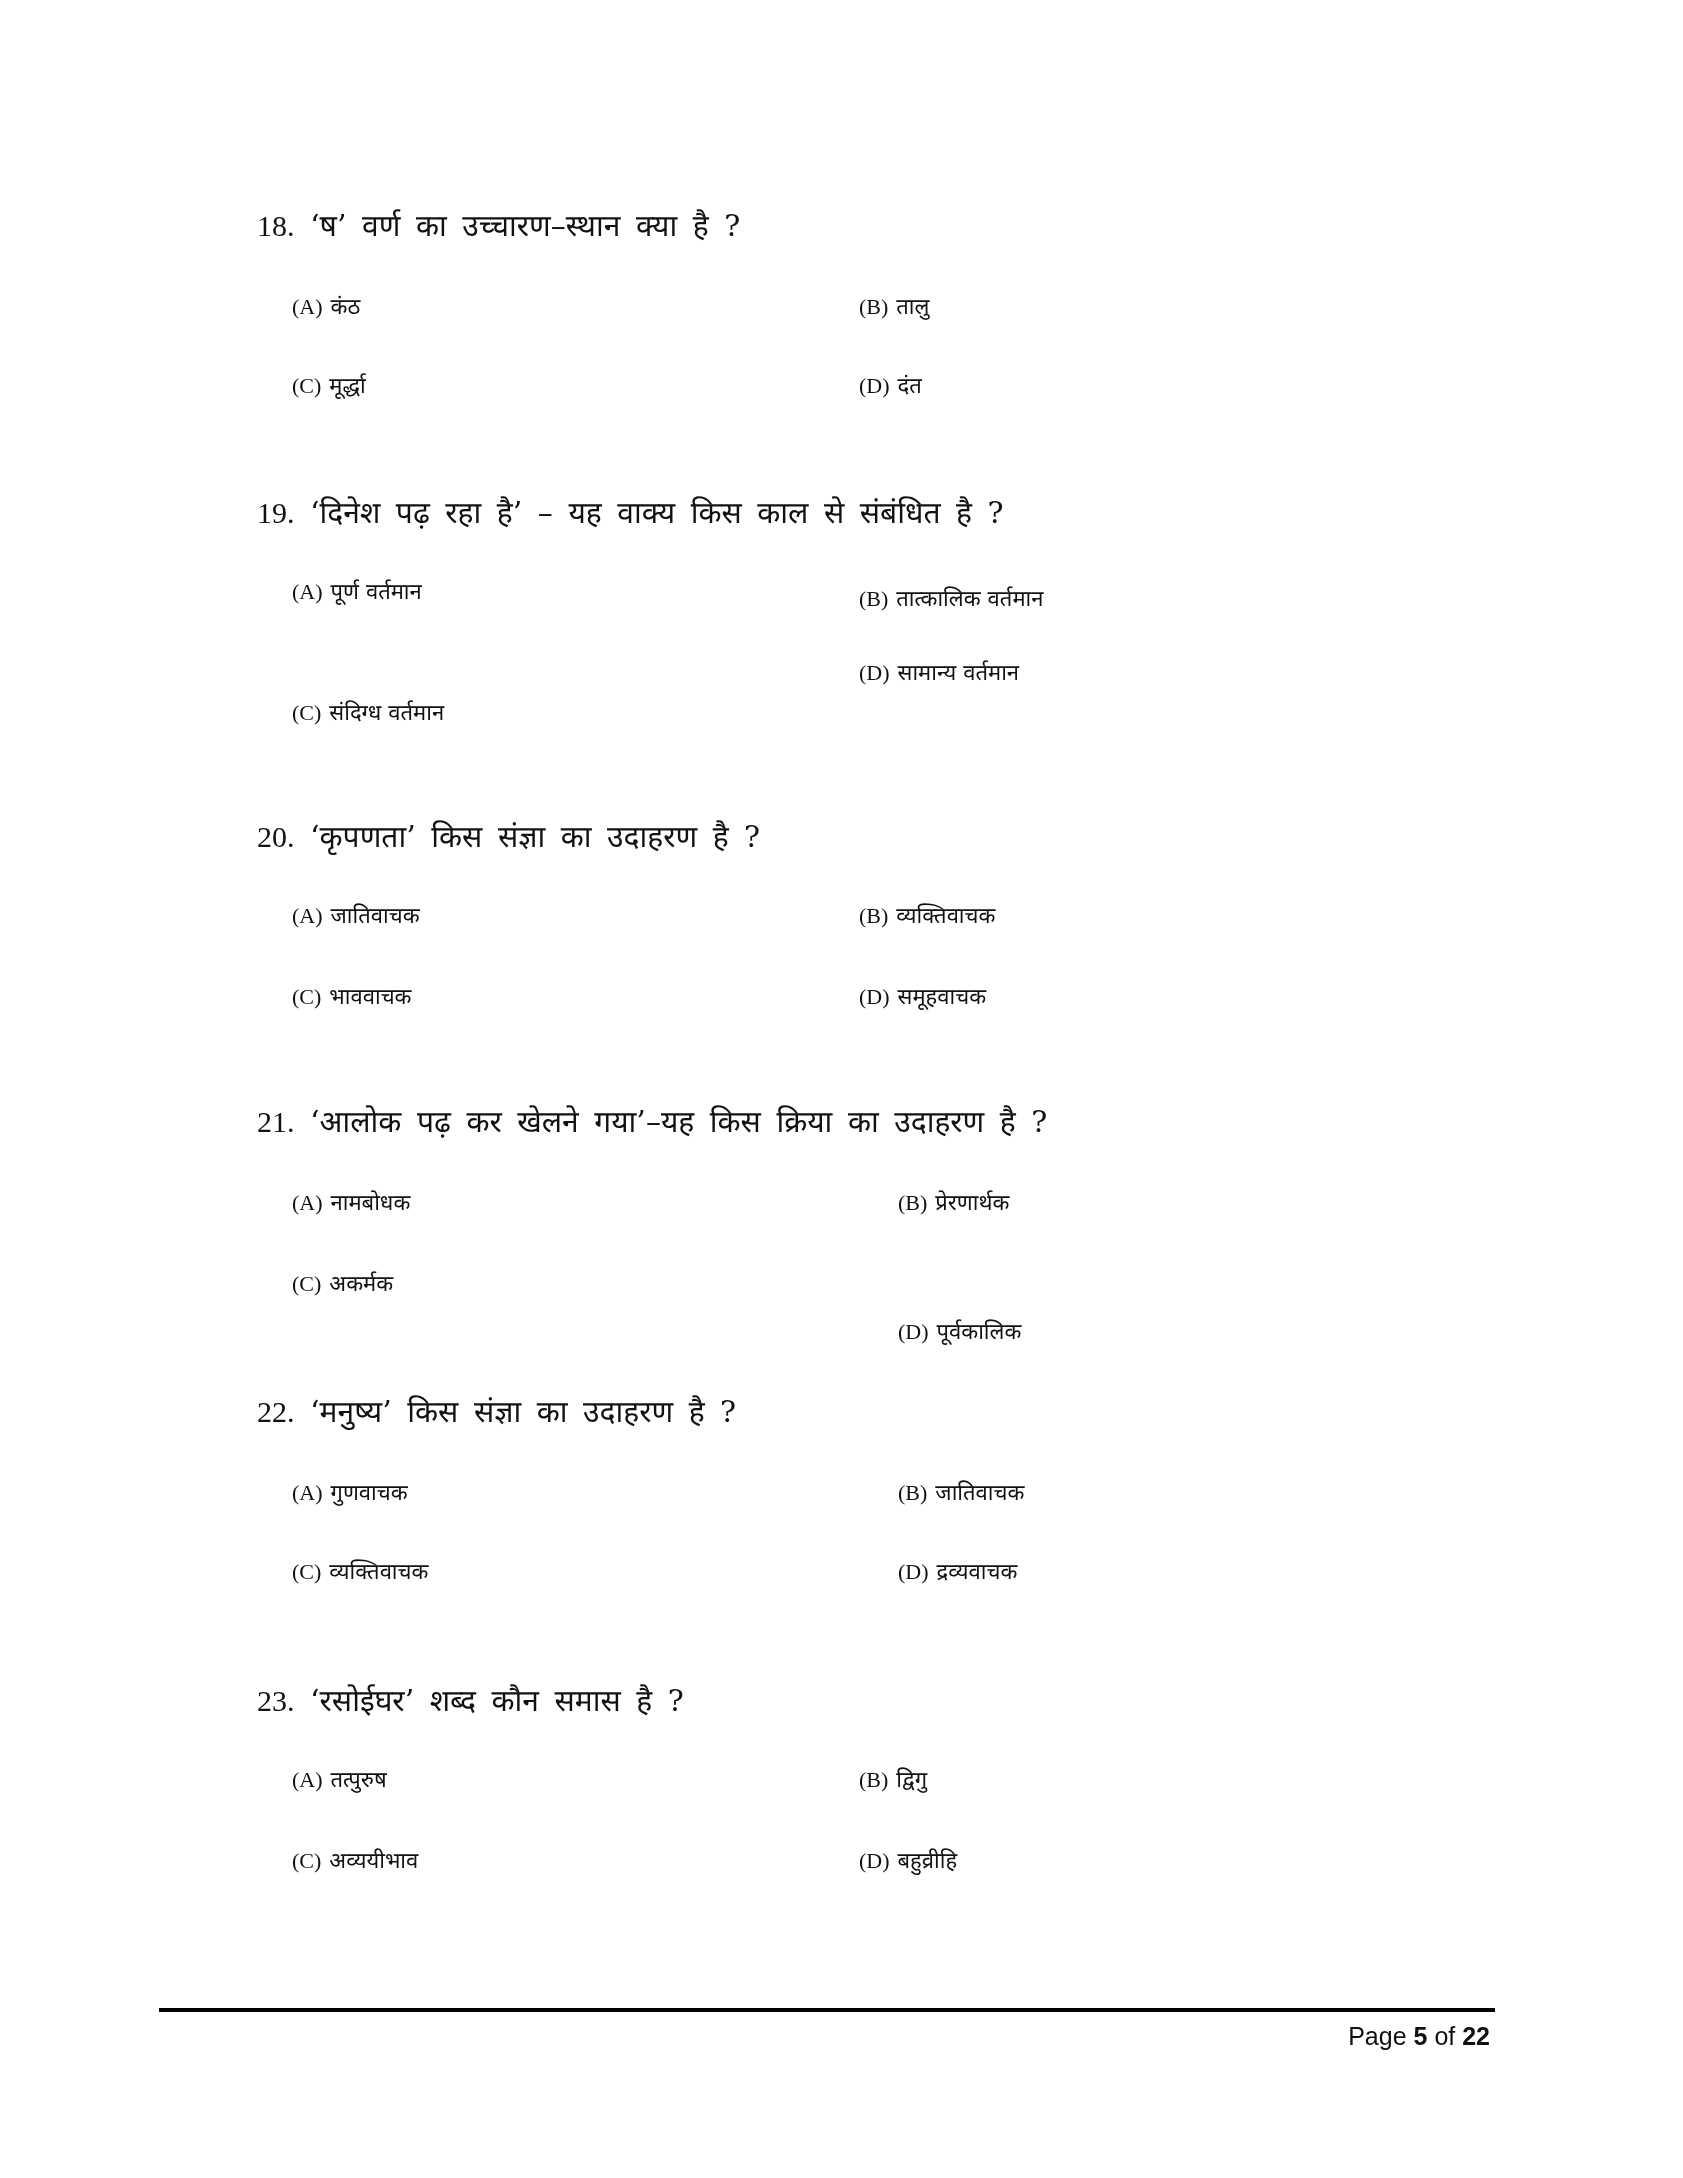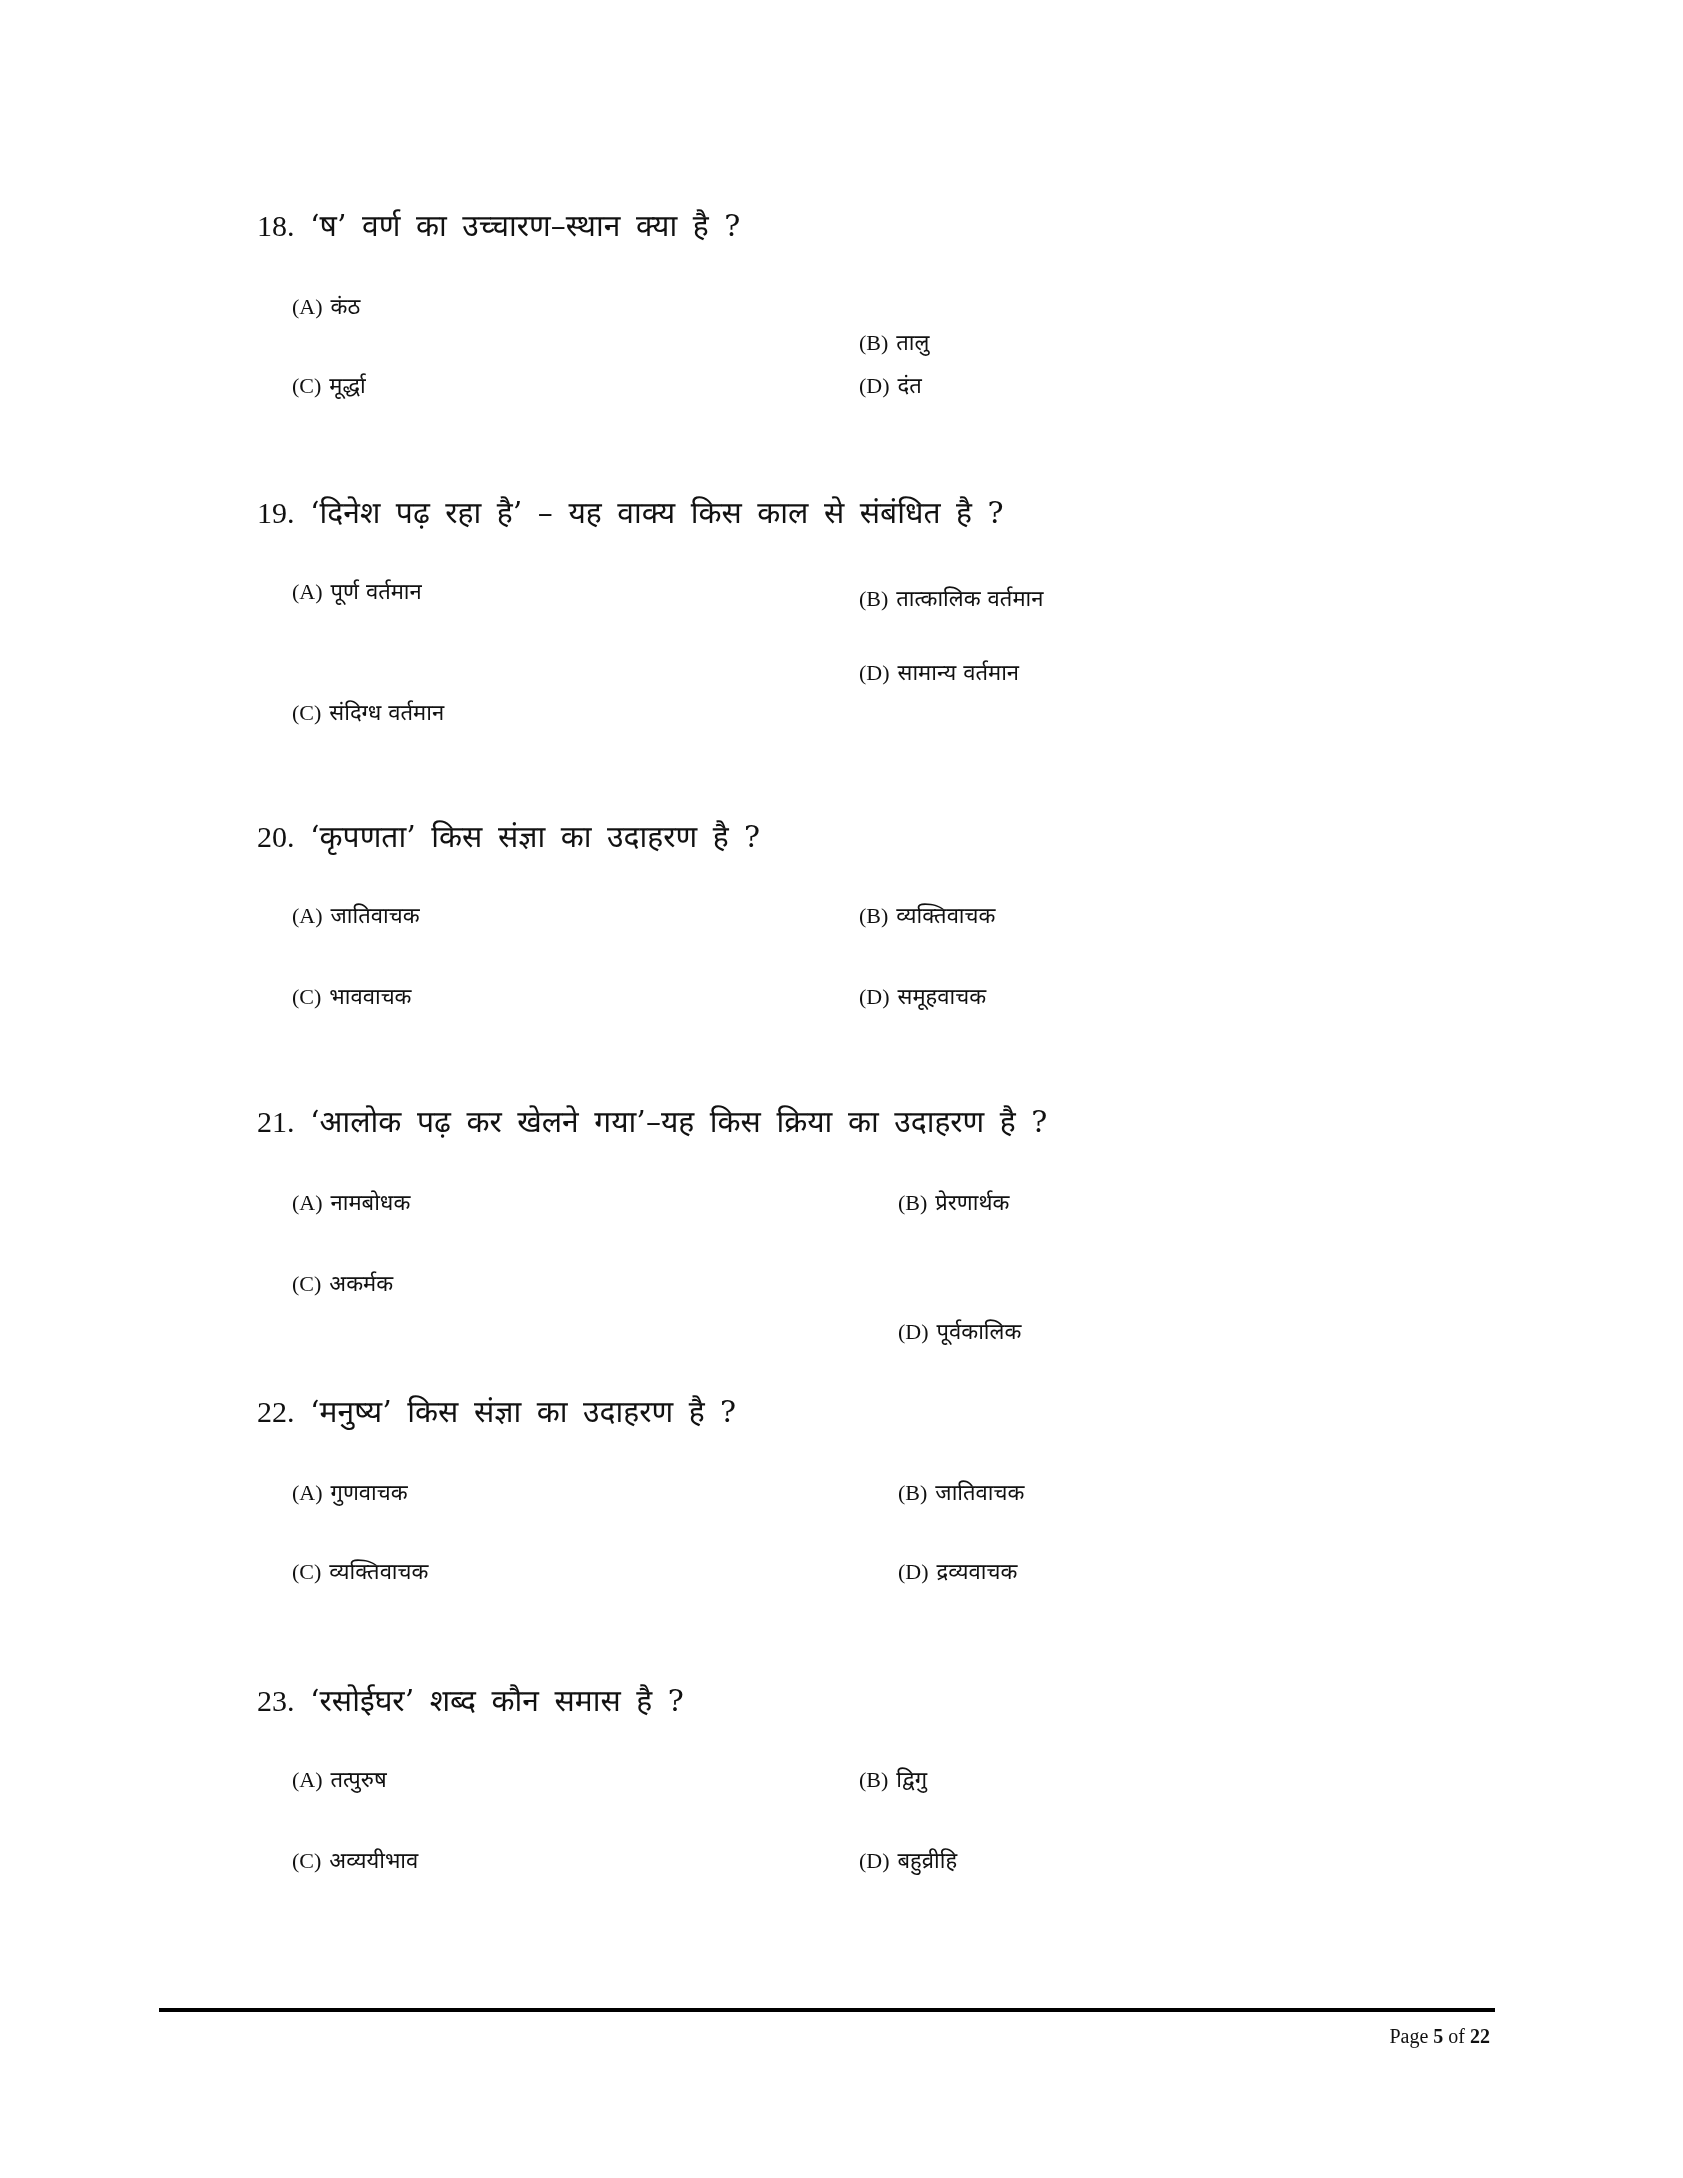"(B) तालु" div.opt { margin-top: 36px -> none }
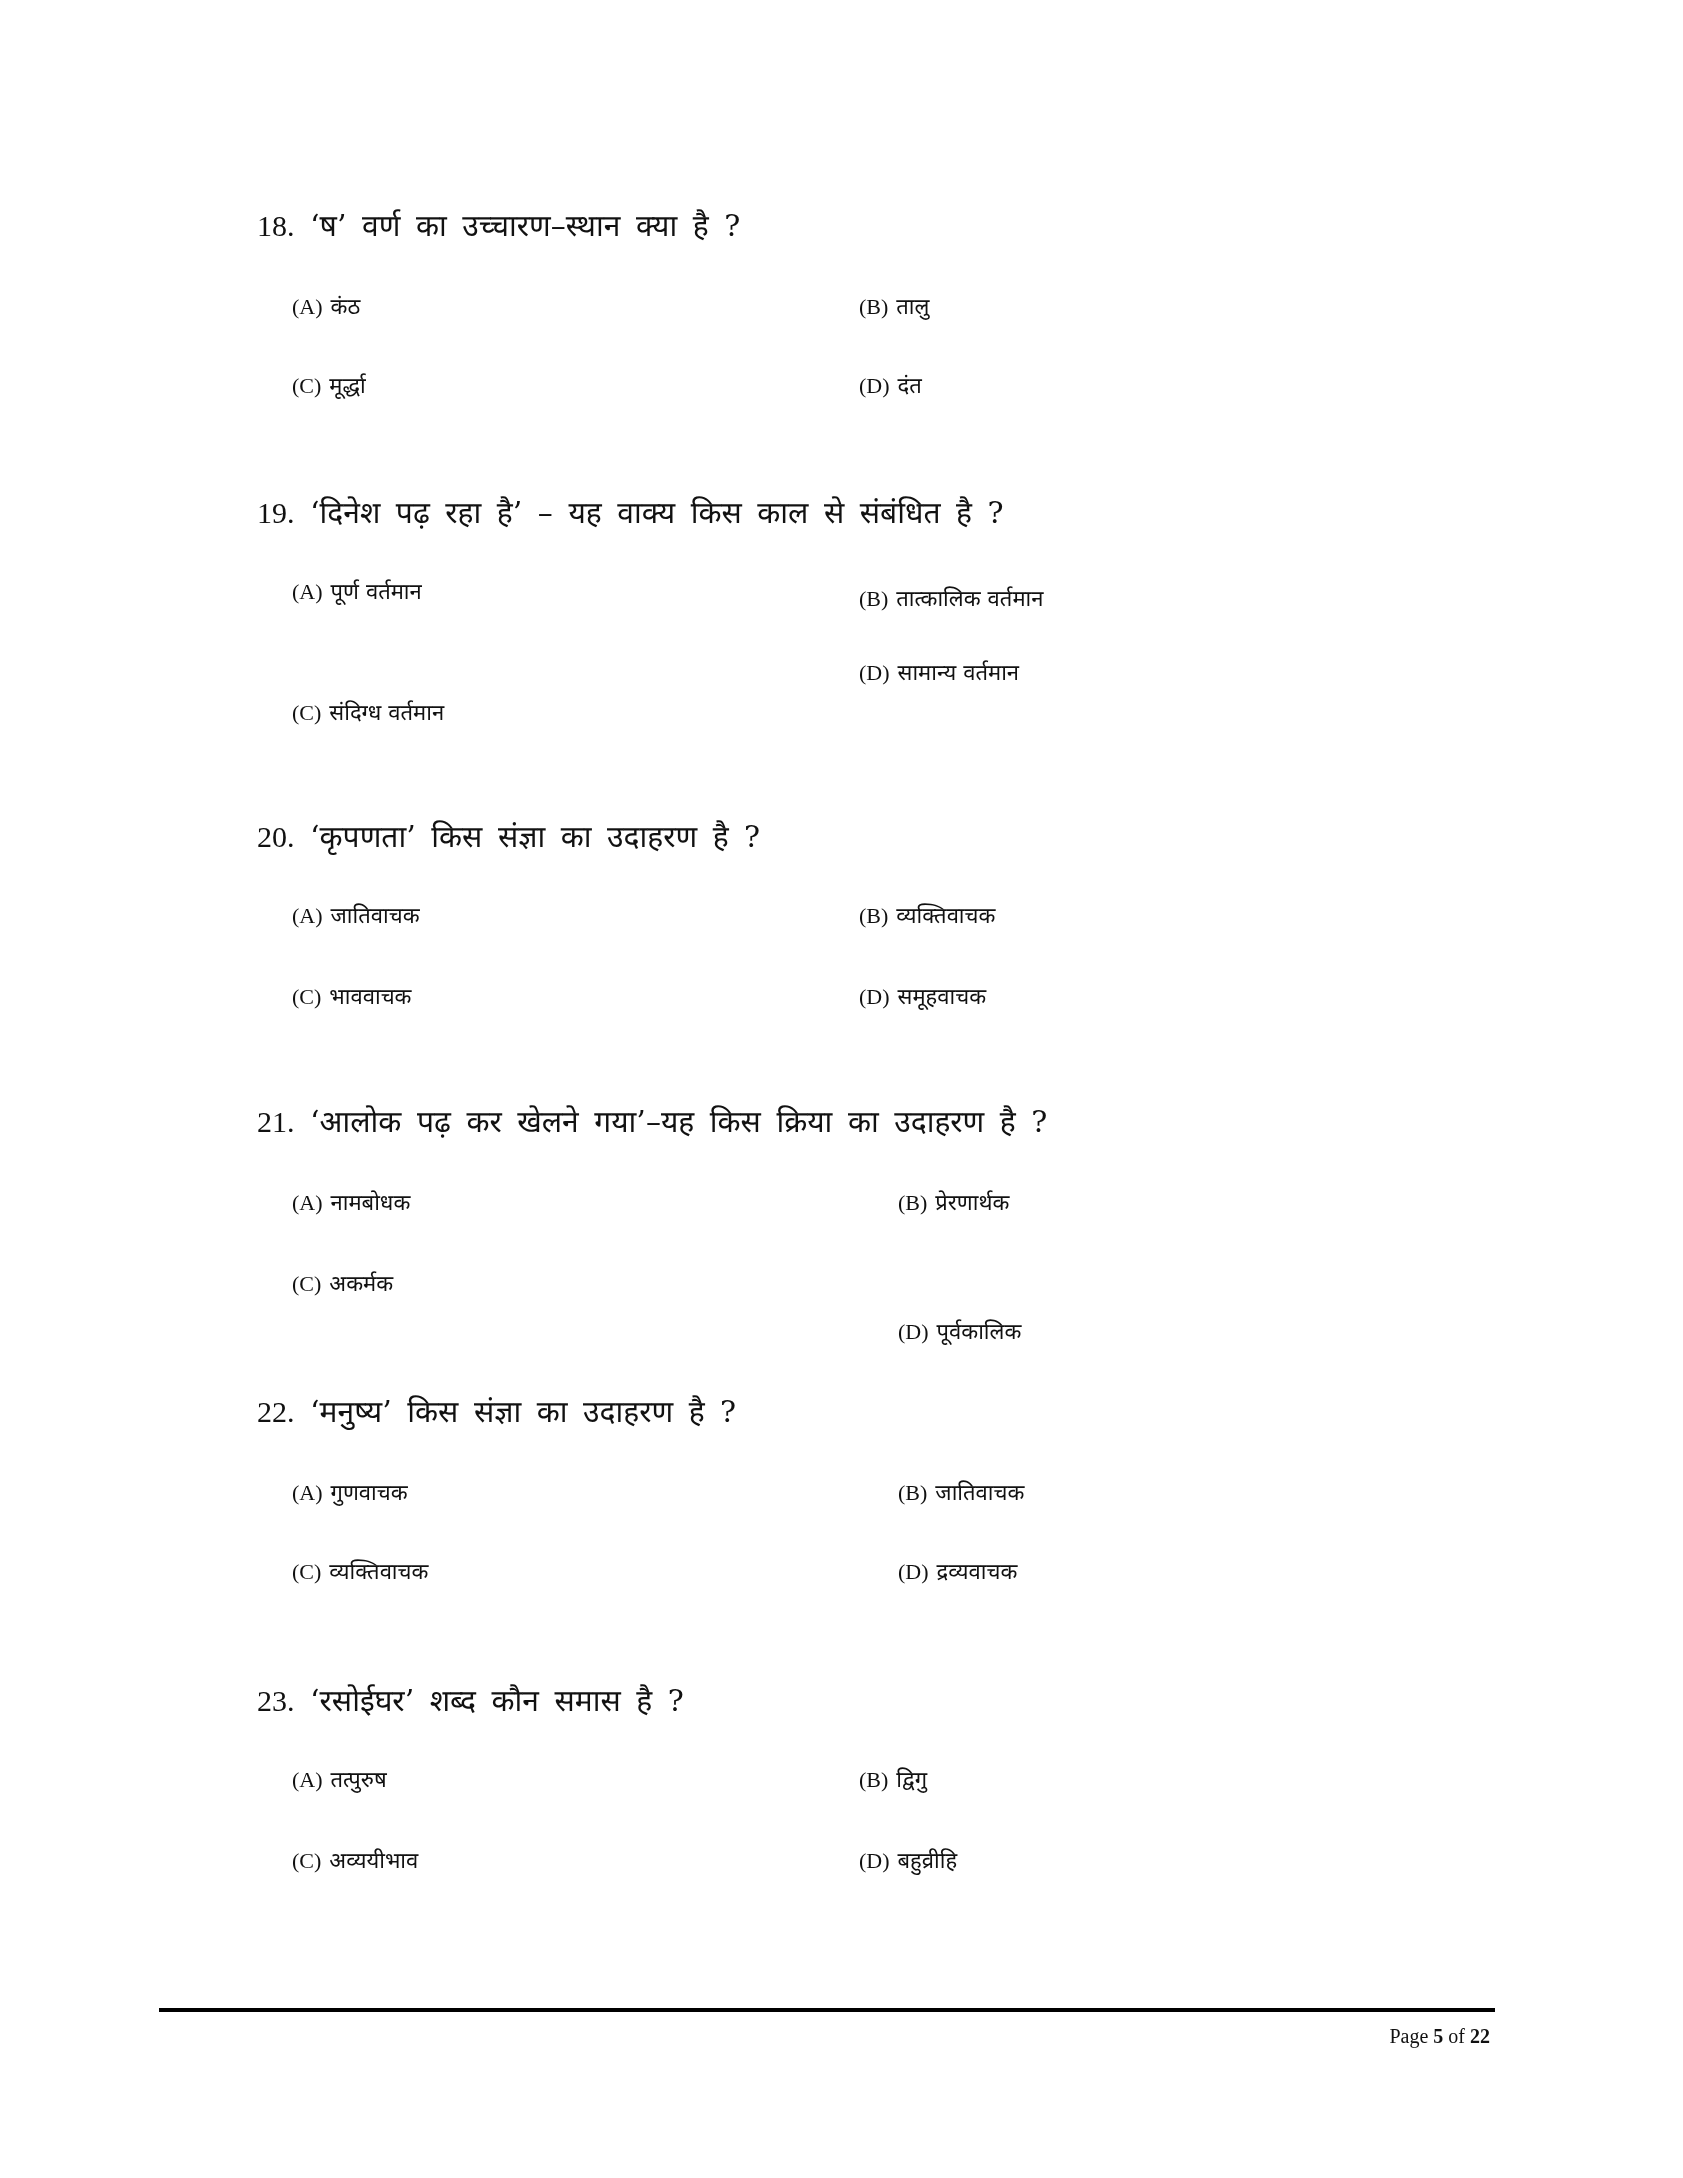"Page 5 of 22" .page-num { font-family: Liberation Serif, serif -> Liberation Sans, sans-serif; font-size: 20px -> 25px }
